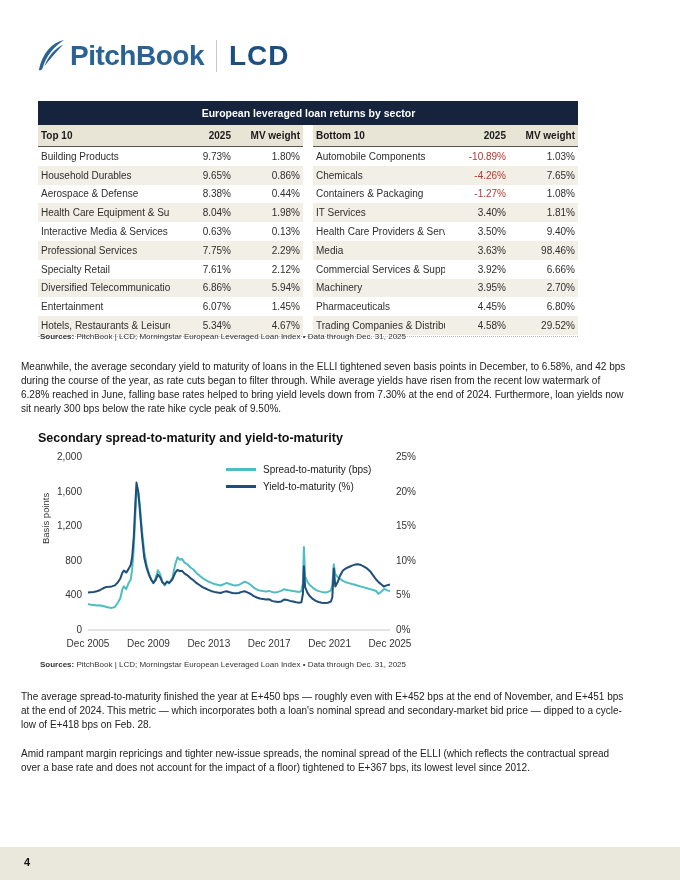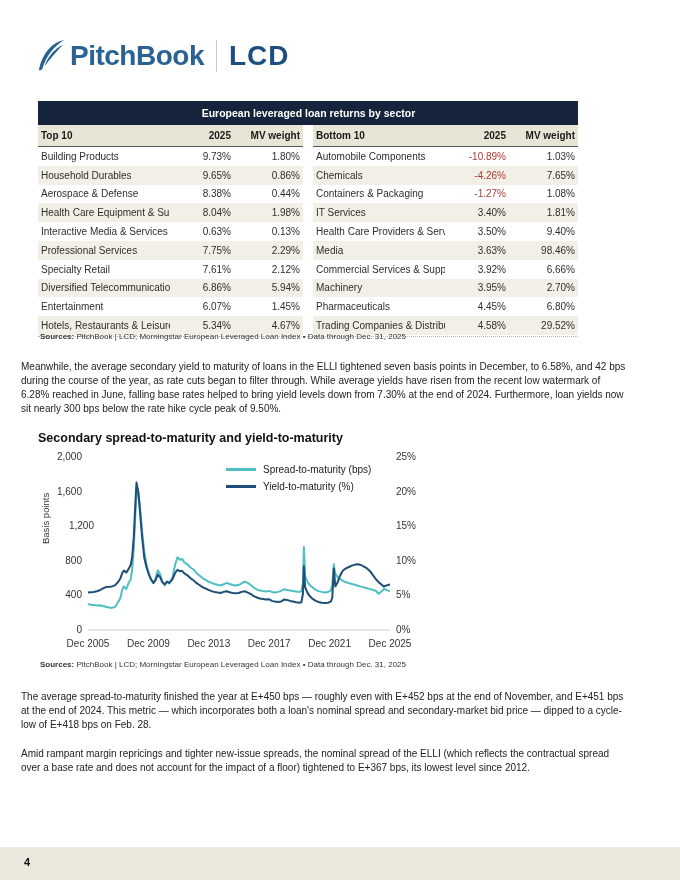"1,200" span.tick { left: 16px -> 4px }
